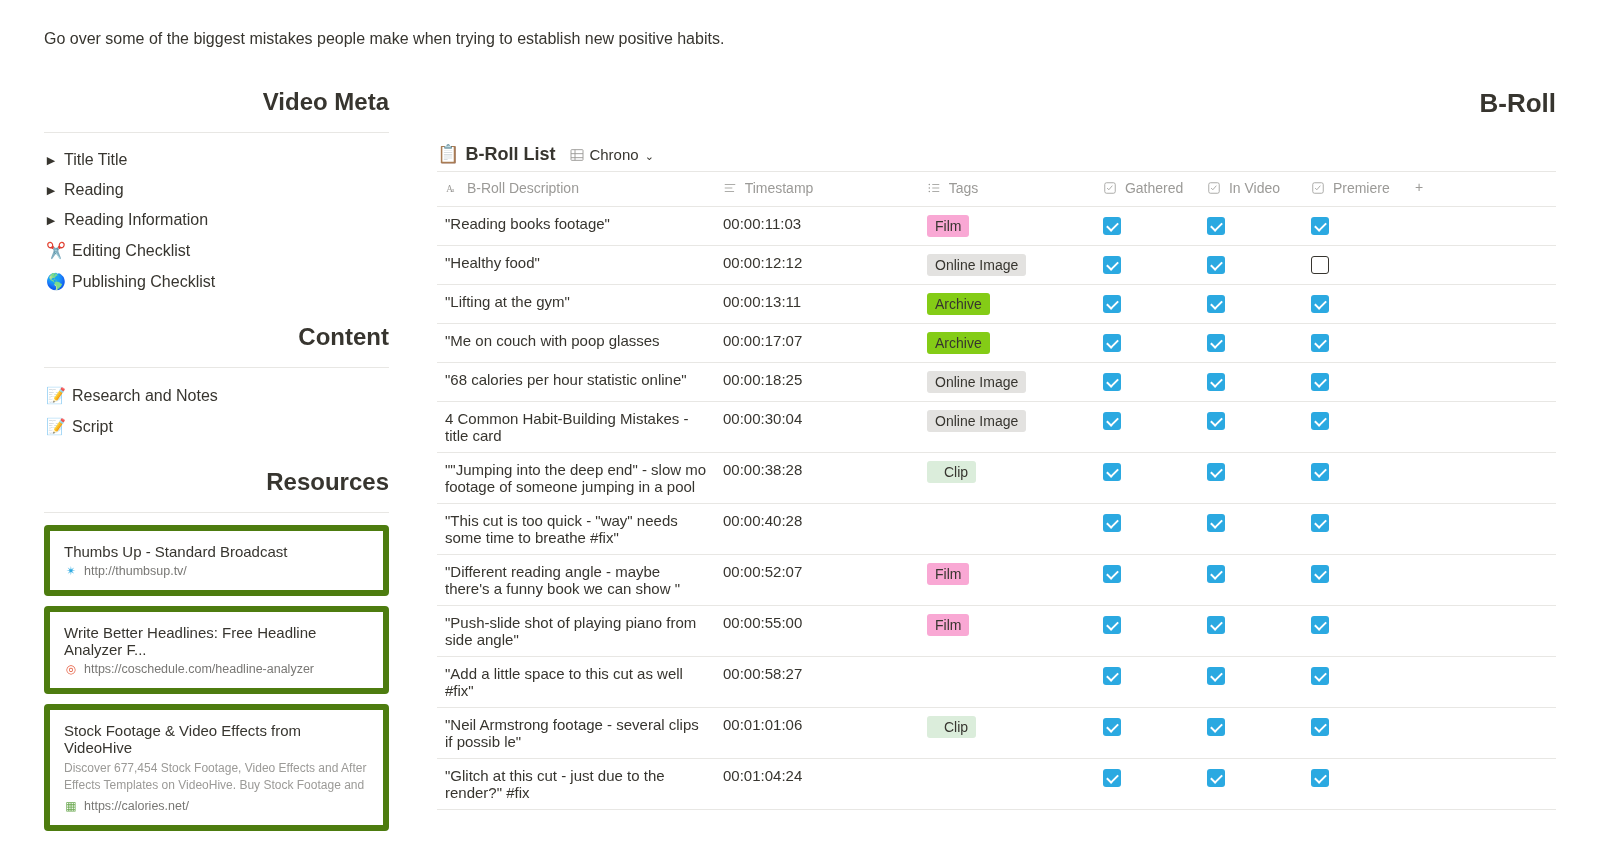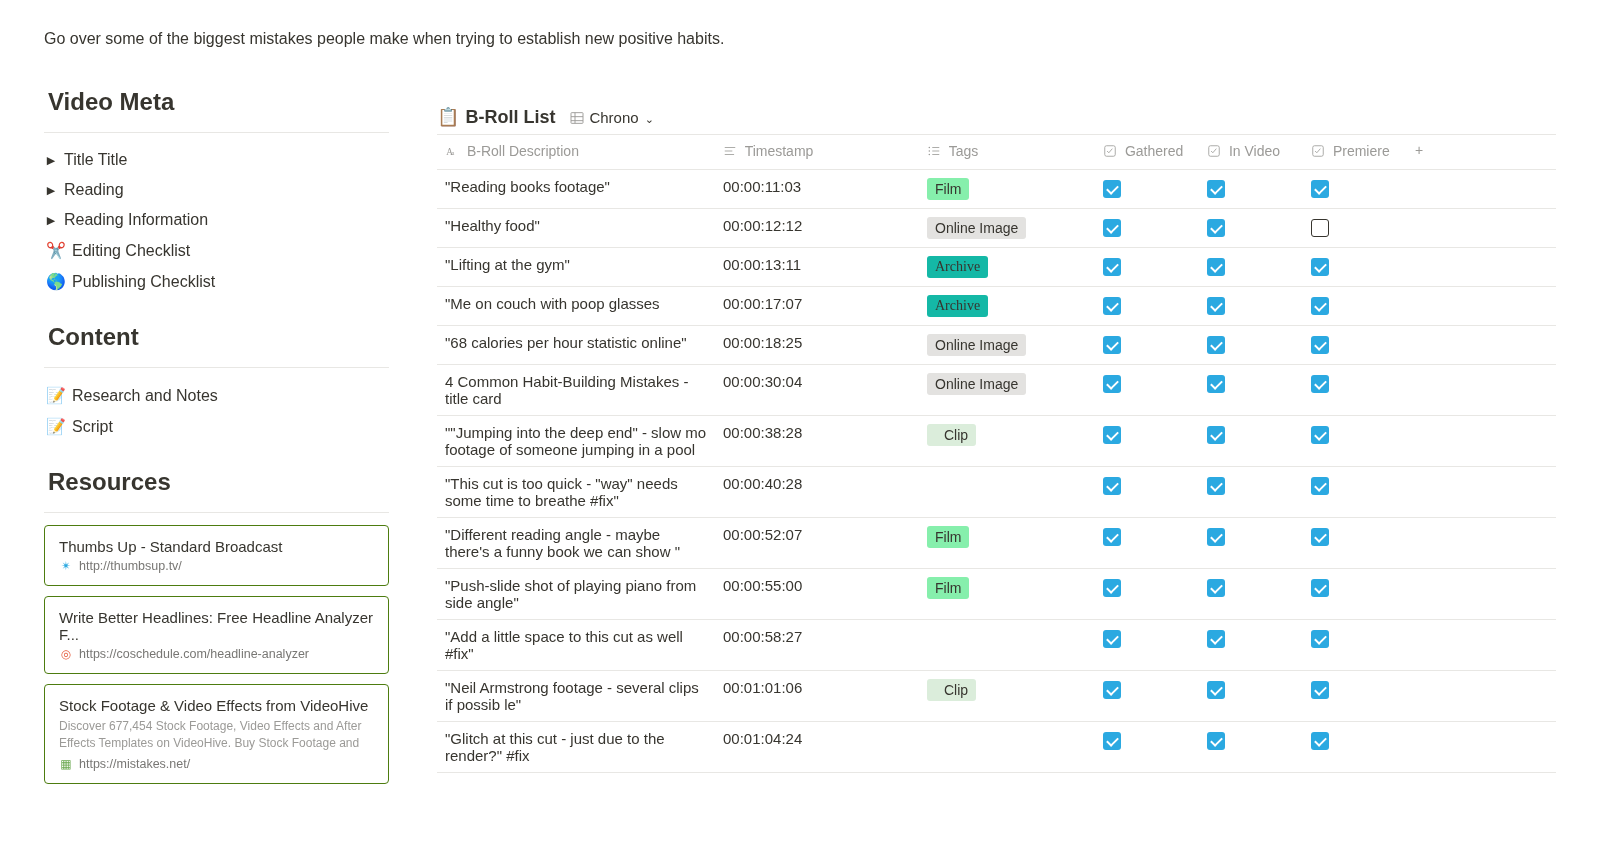"Video Meta" h2.section-heading { margin: 0 0 10px 4px -> 0 0 10px 14px; text-align: none -> right }
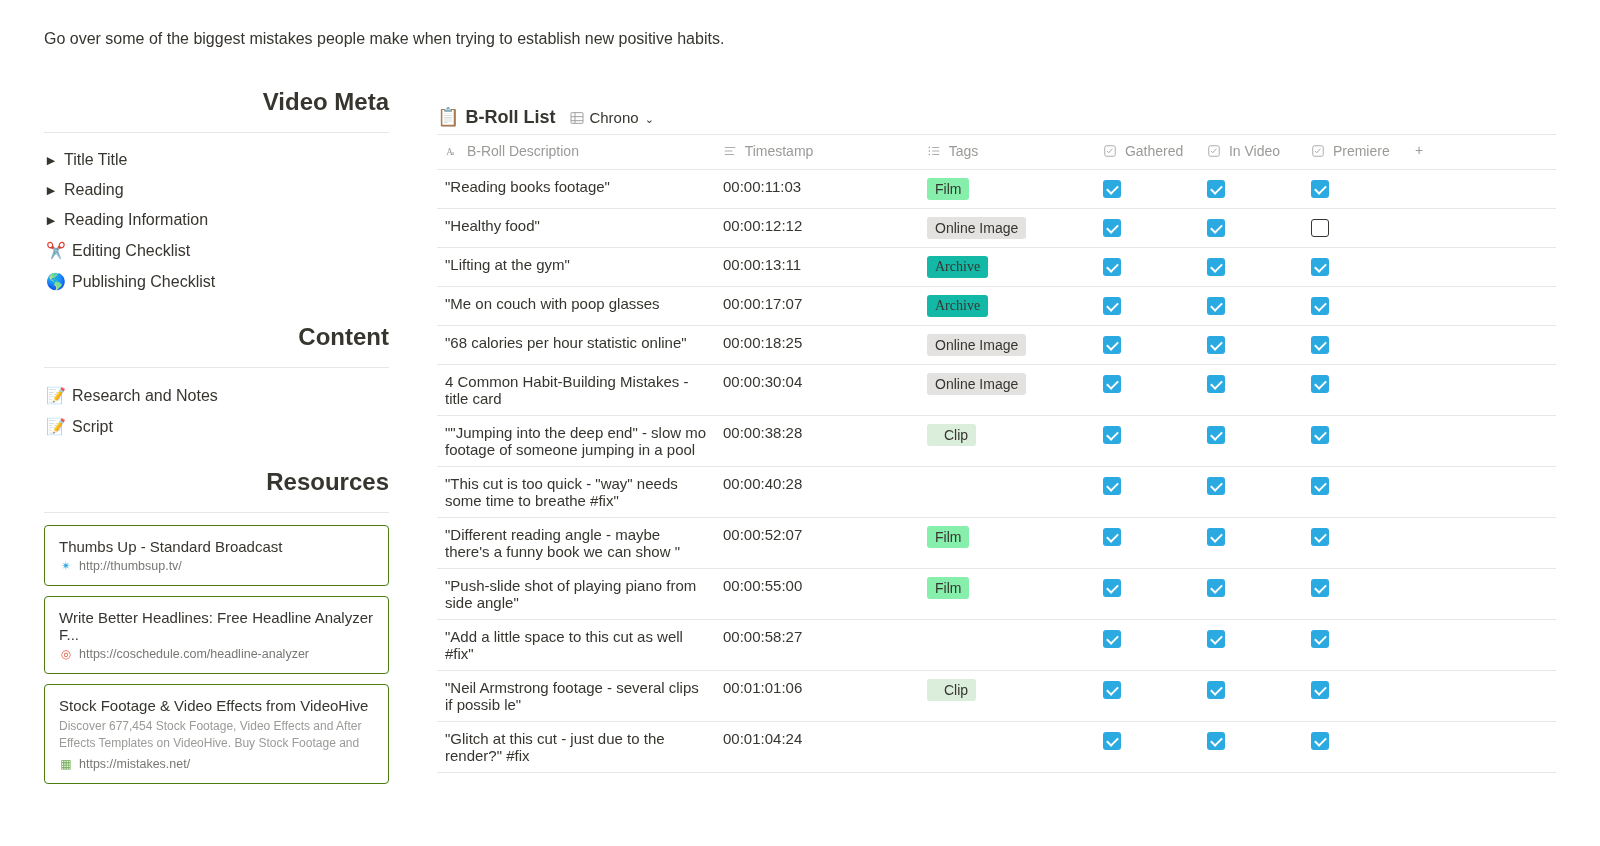"B-Roll" h2.section-heading { html: none -> <h2>B-Roll</h2> }
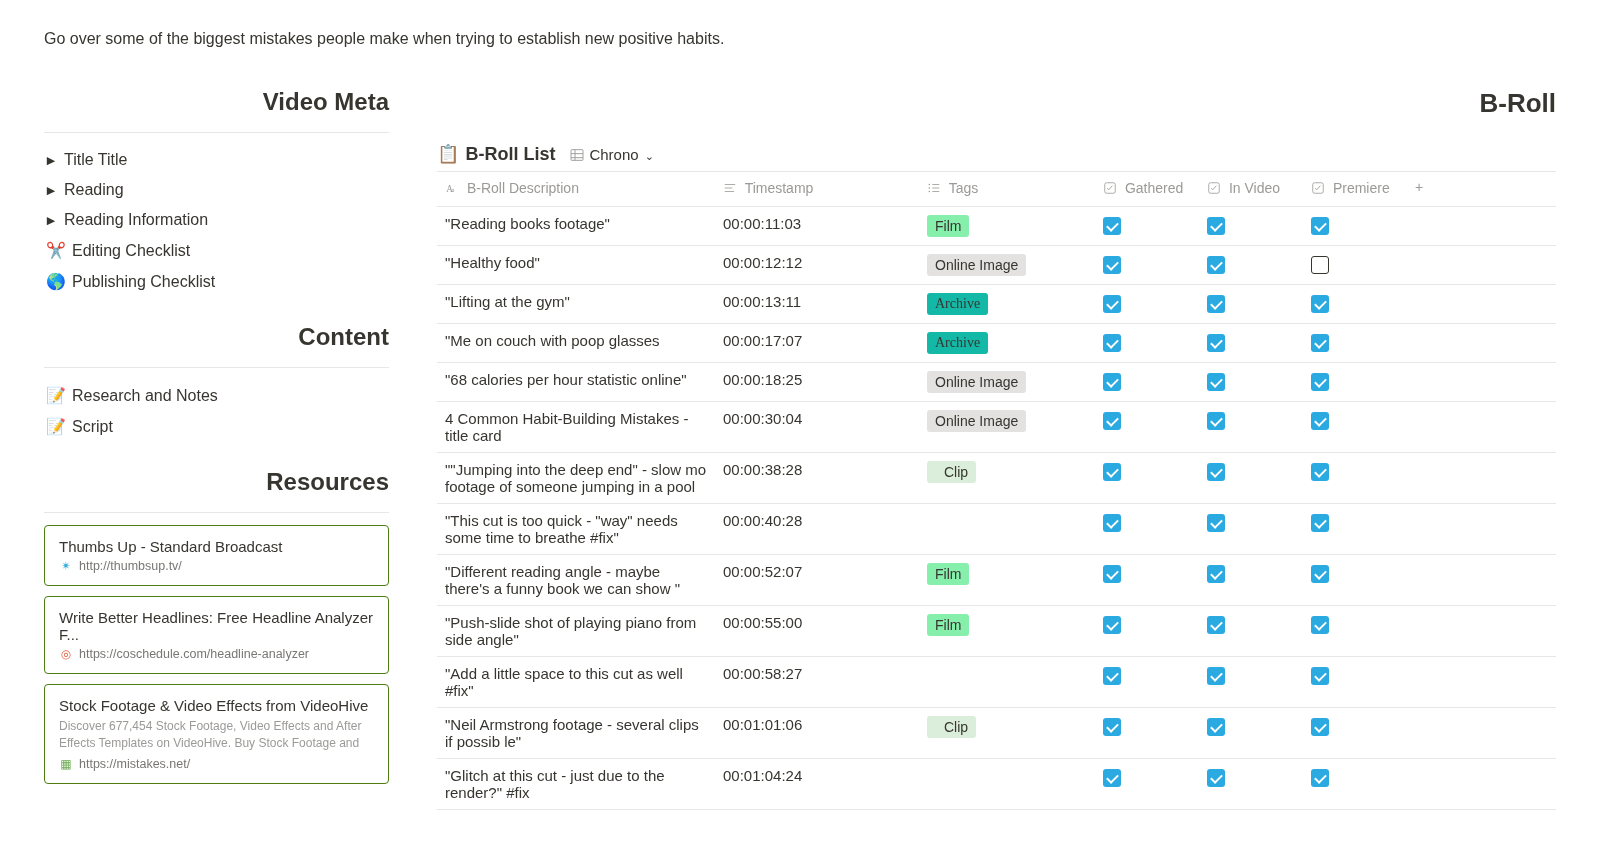"Film" .tag-film { background: #86efac -> #f9a8d4 }
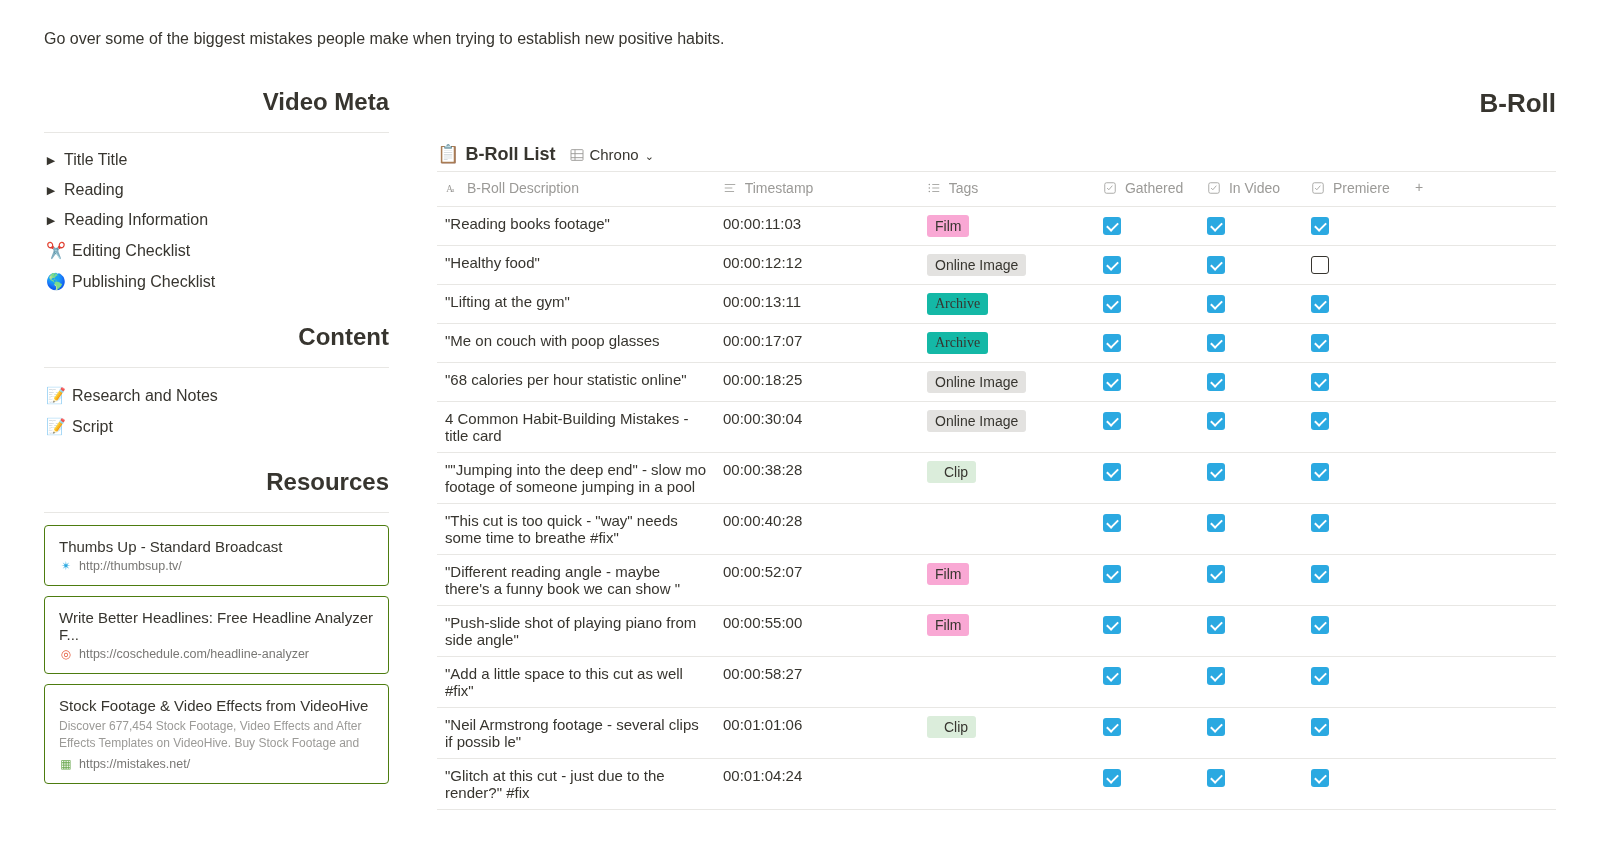"Archive" .tag-archive { background: #14b8a6 -> #84cc16; font-family: Liberation Serif, serif -> none }
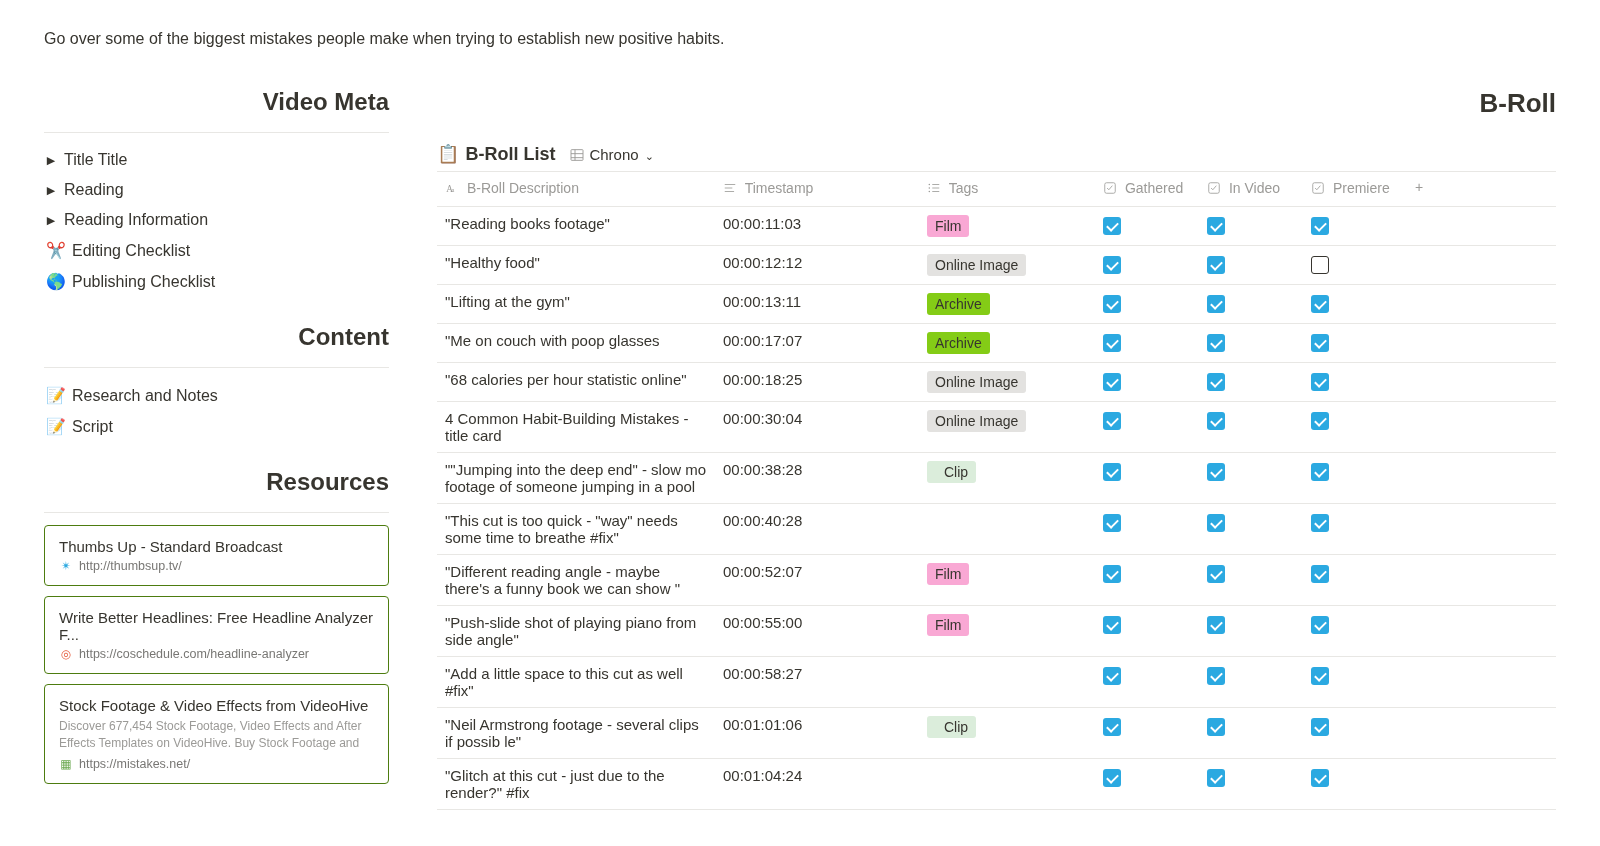"Thumbs Up - Standard Broadcast" .resource-card { border: 1px solid #4d7c0f -> 6px solid #4d7c0f }
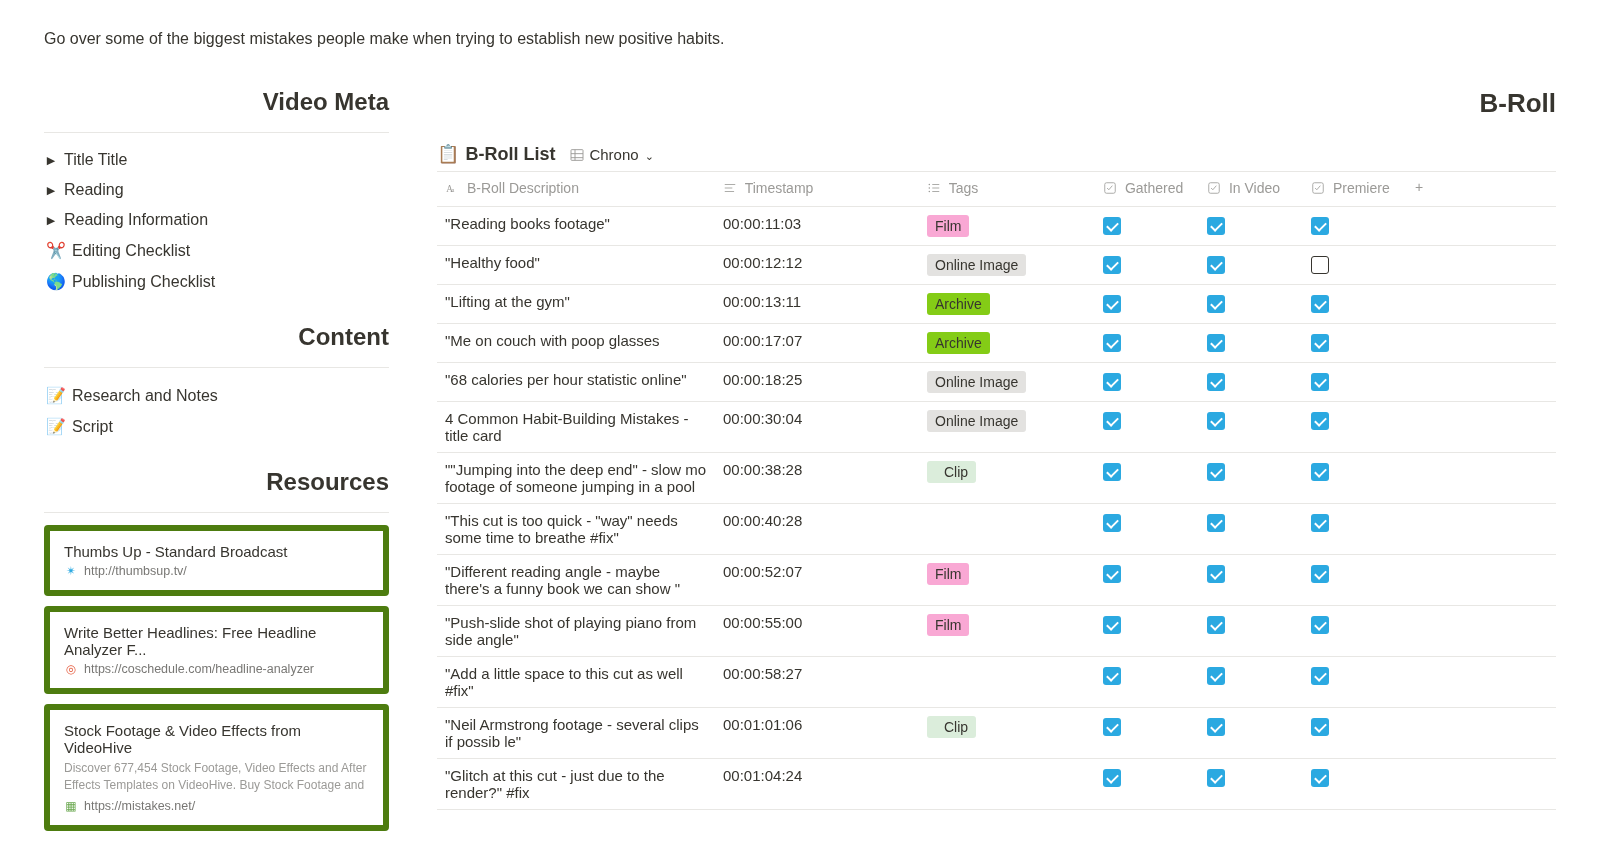"https://mistakes.net/" span { text: https://mistakes.net/ -> https://calories.net/ }
